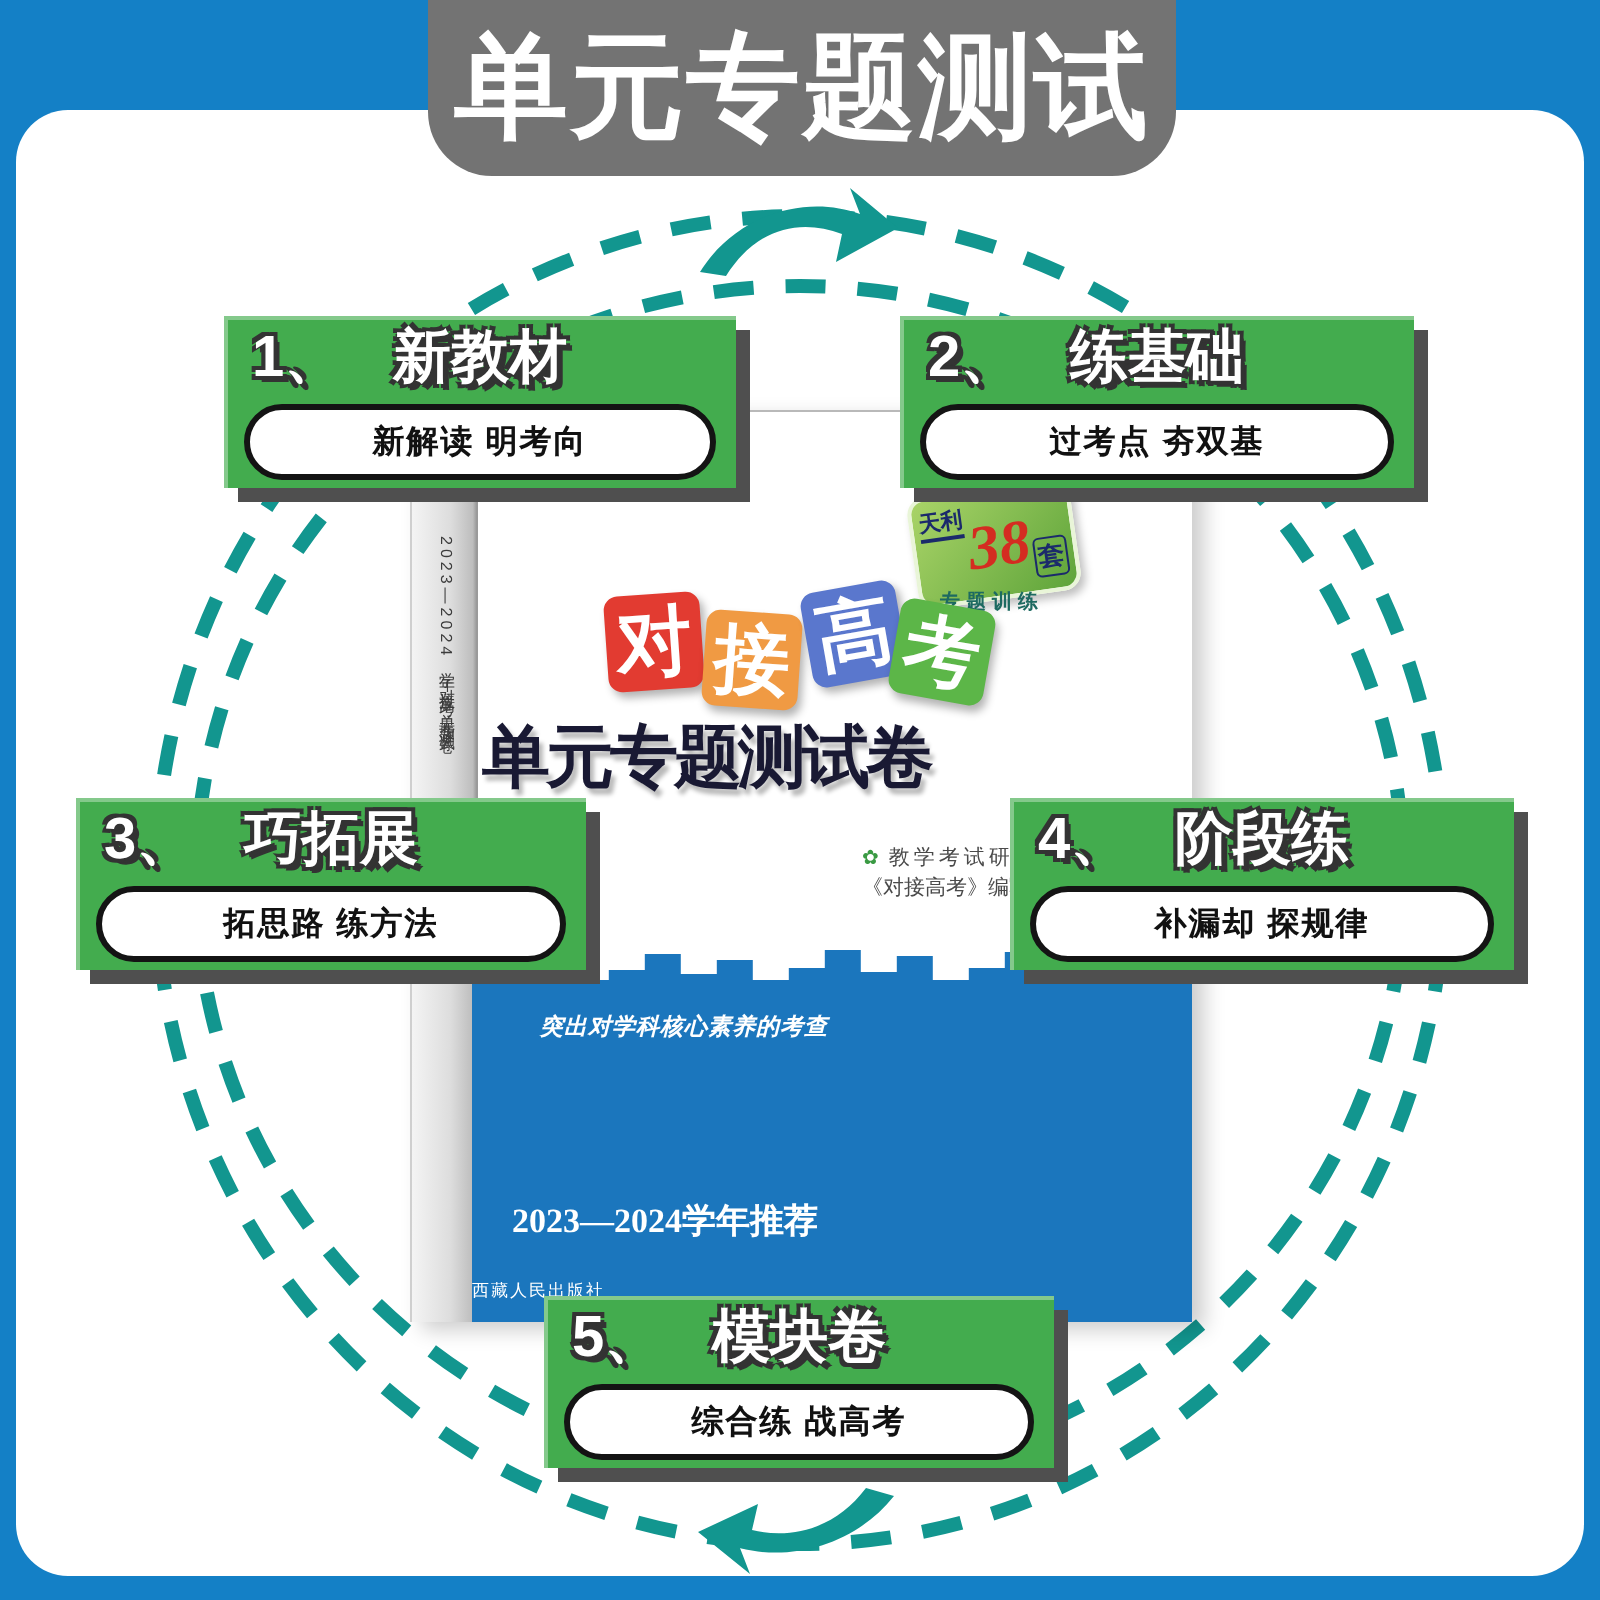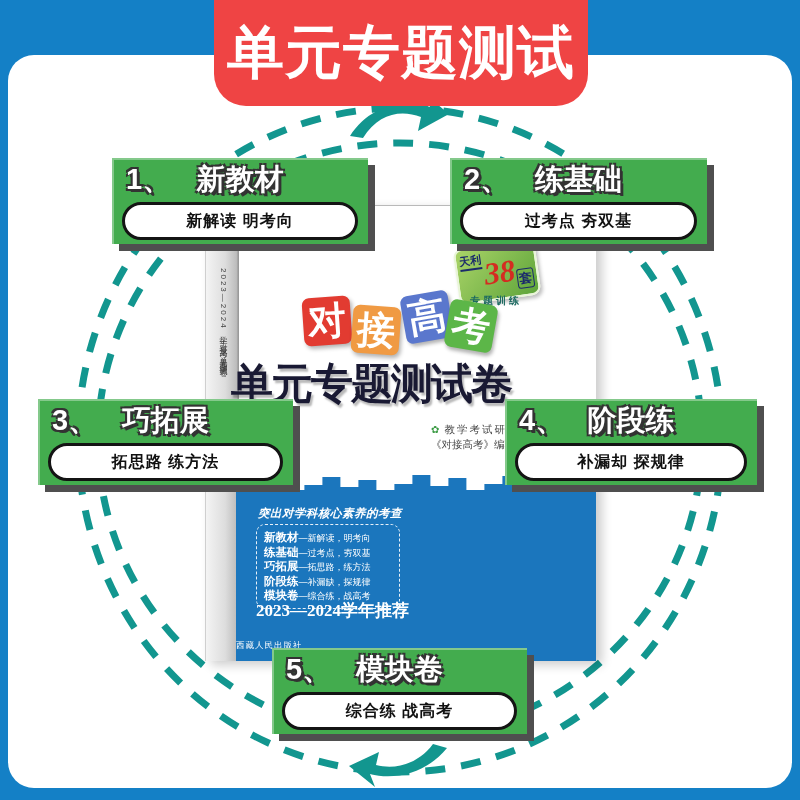"单元专题测试" .title-tab { background: #ef4444 -> #737373; height: 106px -> 88px }
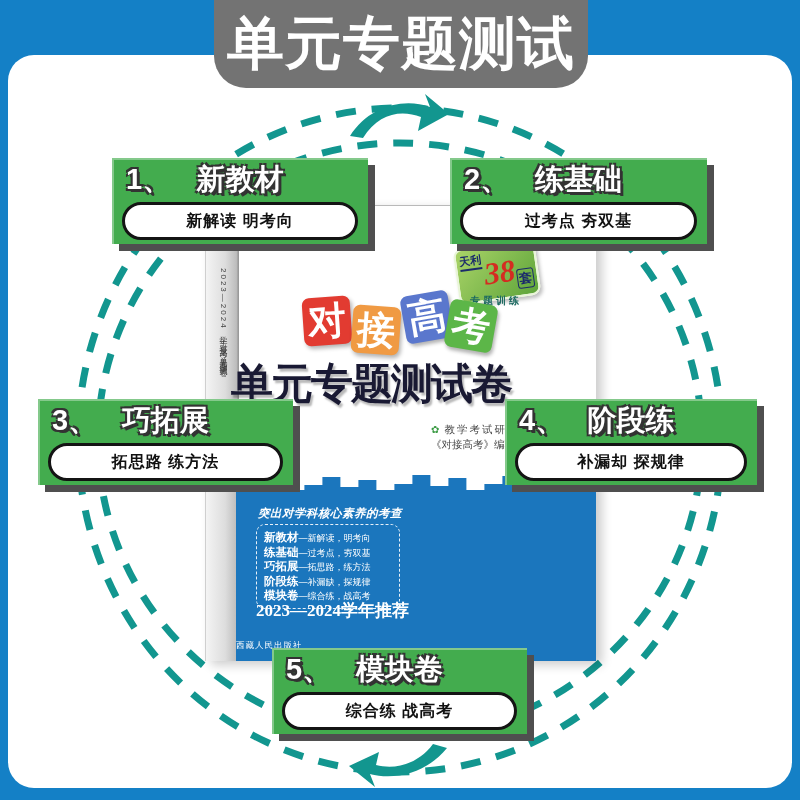"单元专题测试卷" .big-title { font-size: 42px -> 34px; left: 25px -> 35px }
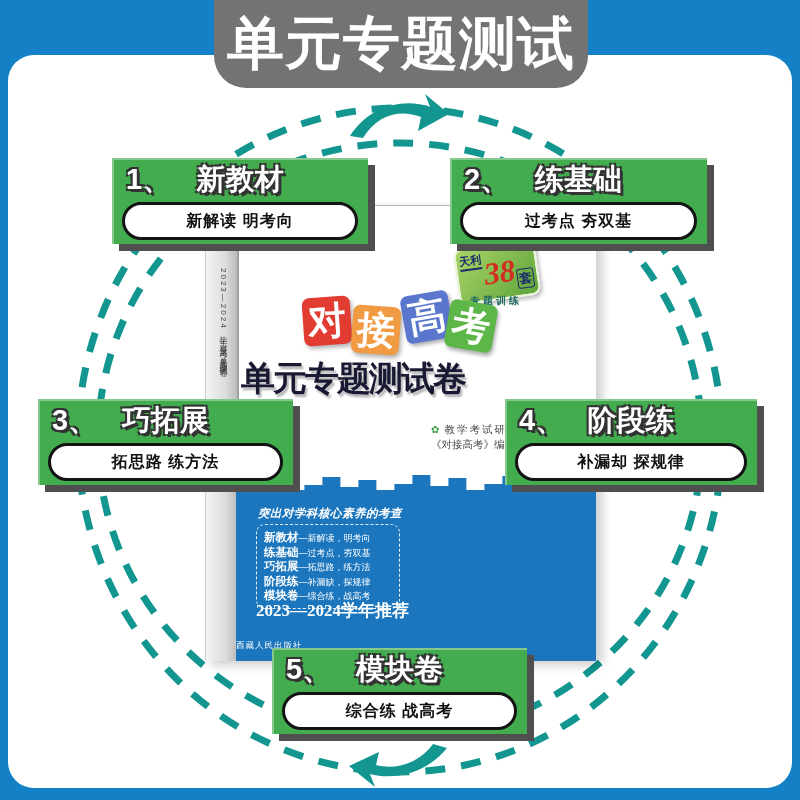"突出对学科核心素养的考查" .slogan { left: 22px -> 34px }
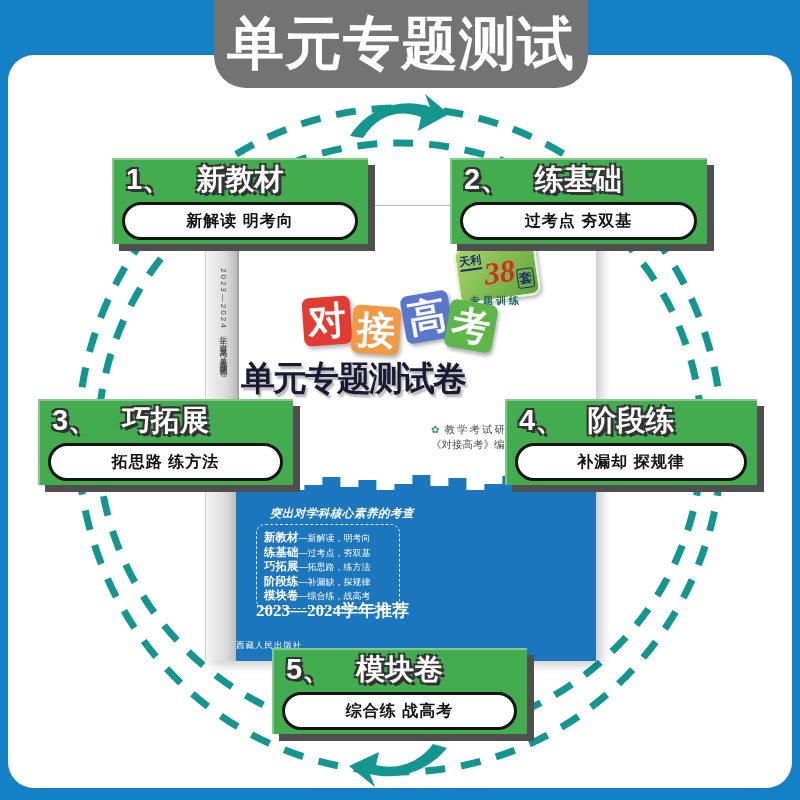"新教材—新解读，明考向" div.dash-box { html: <div> <div><b>新教材</b><span>—新解读，明考向</span></div> <div><b>练基础</b><span>—过考点，夯双基</span></div> <div><b>巧拓展</b><span>—拓思路，练方法</span></div> <div><b>阶段练</b><span>—补漏缺，探规律</span></div> <div><b>模块卷</b><span>—综合练，战高考</span></div> </div> -> none }
